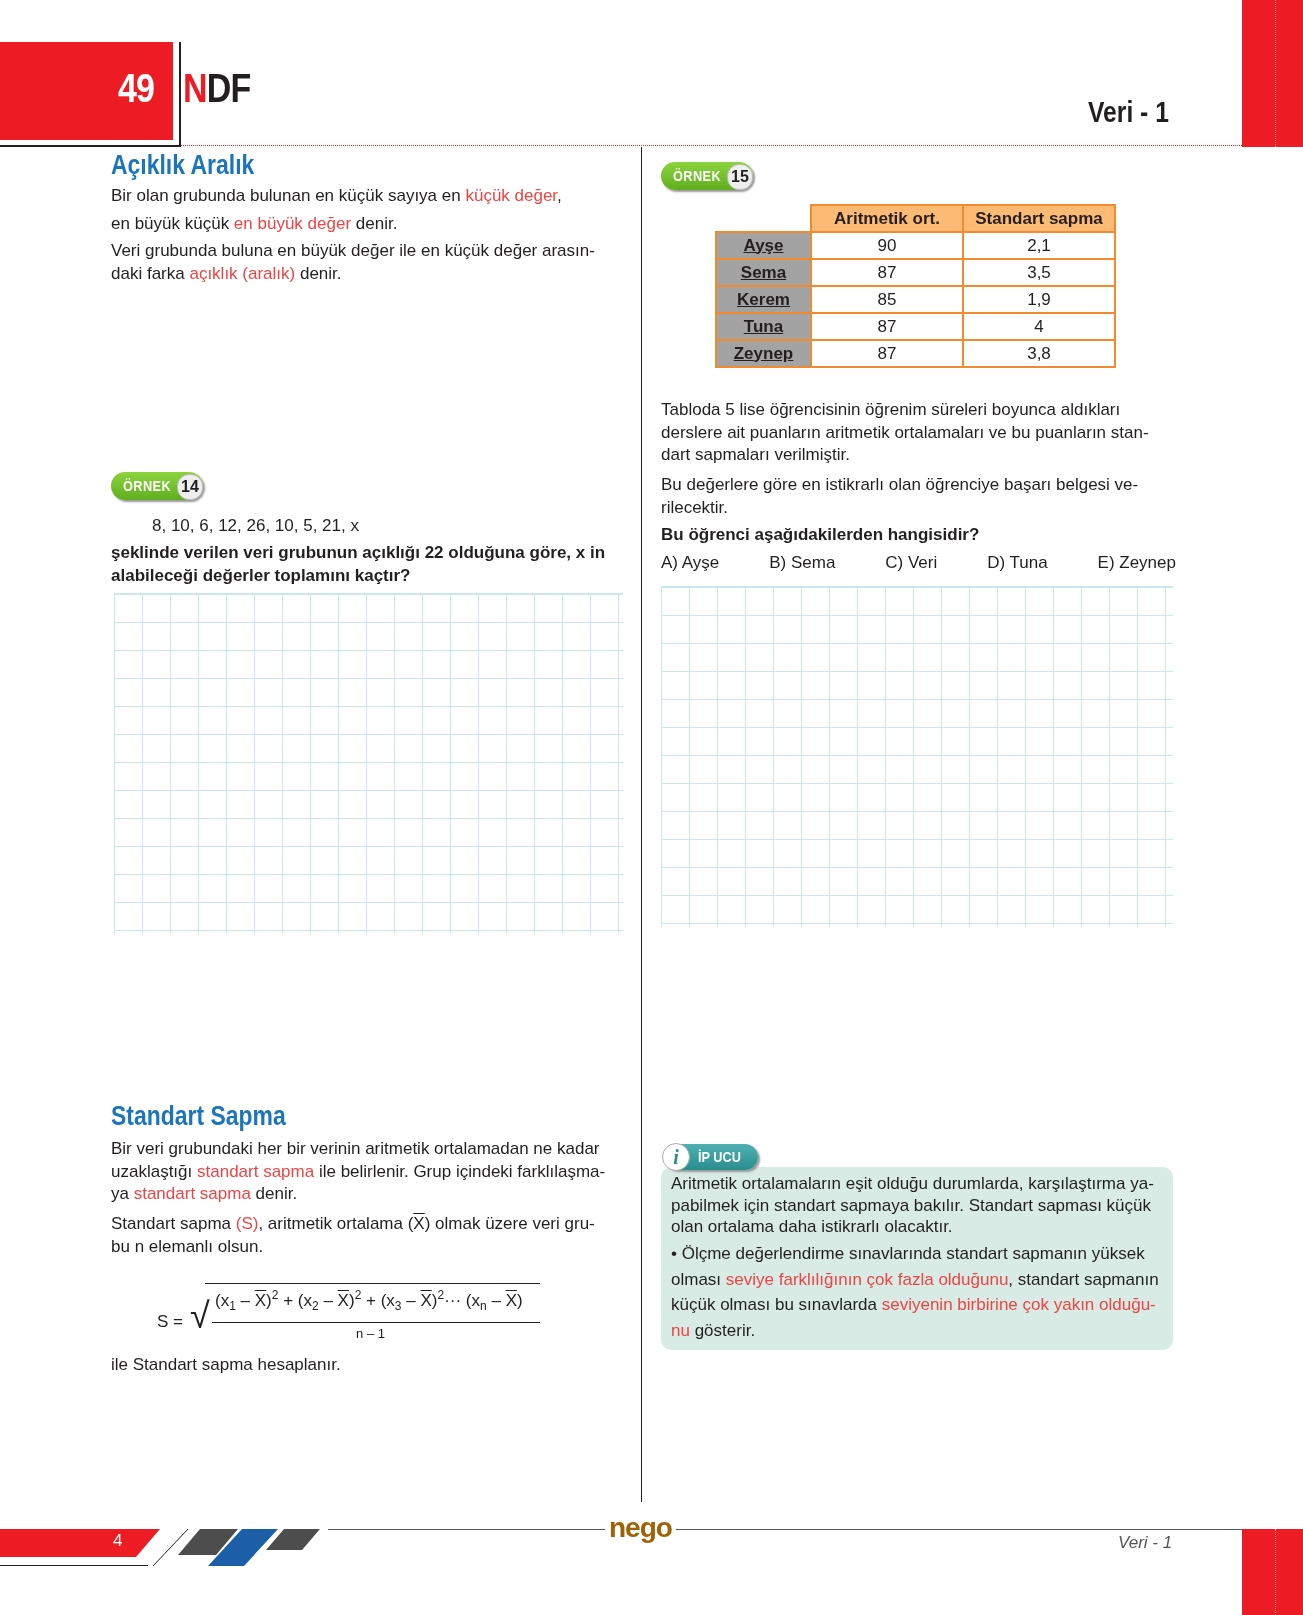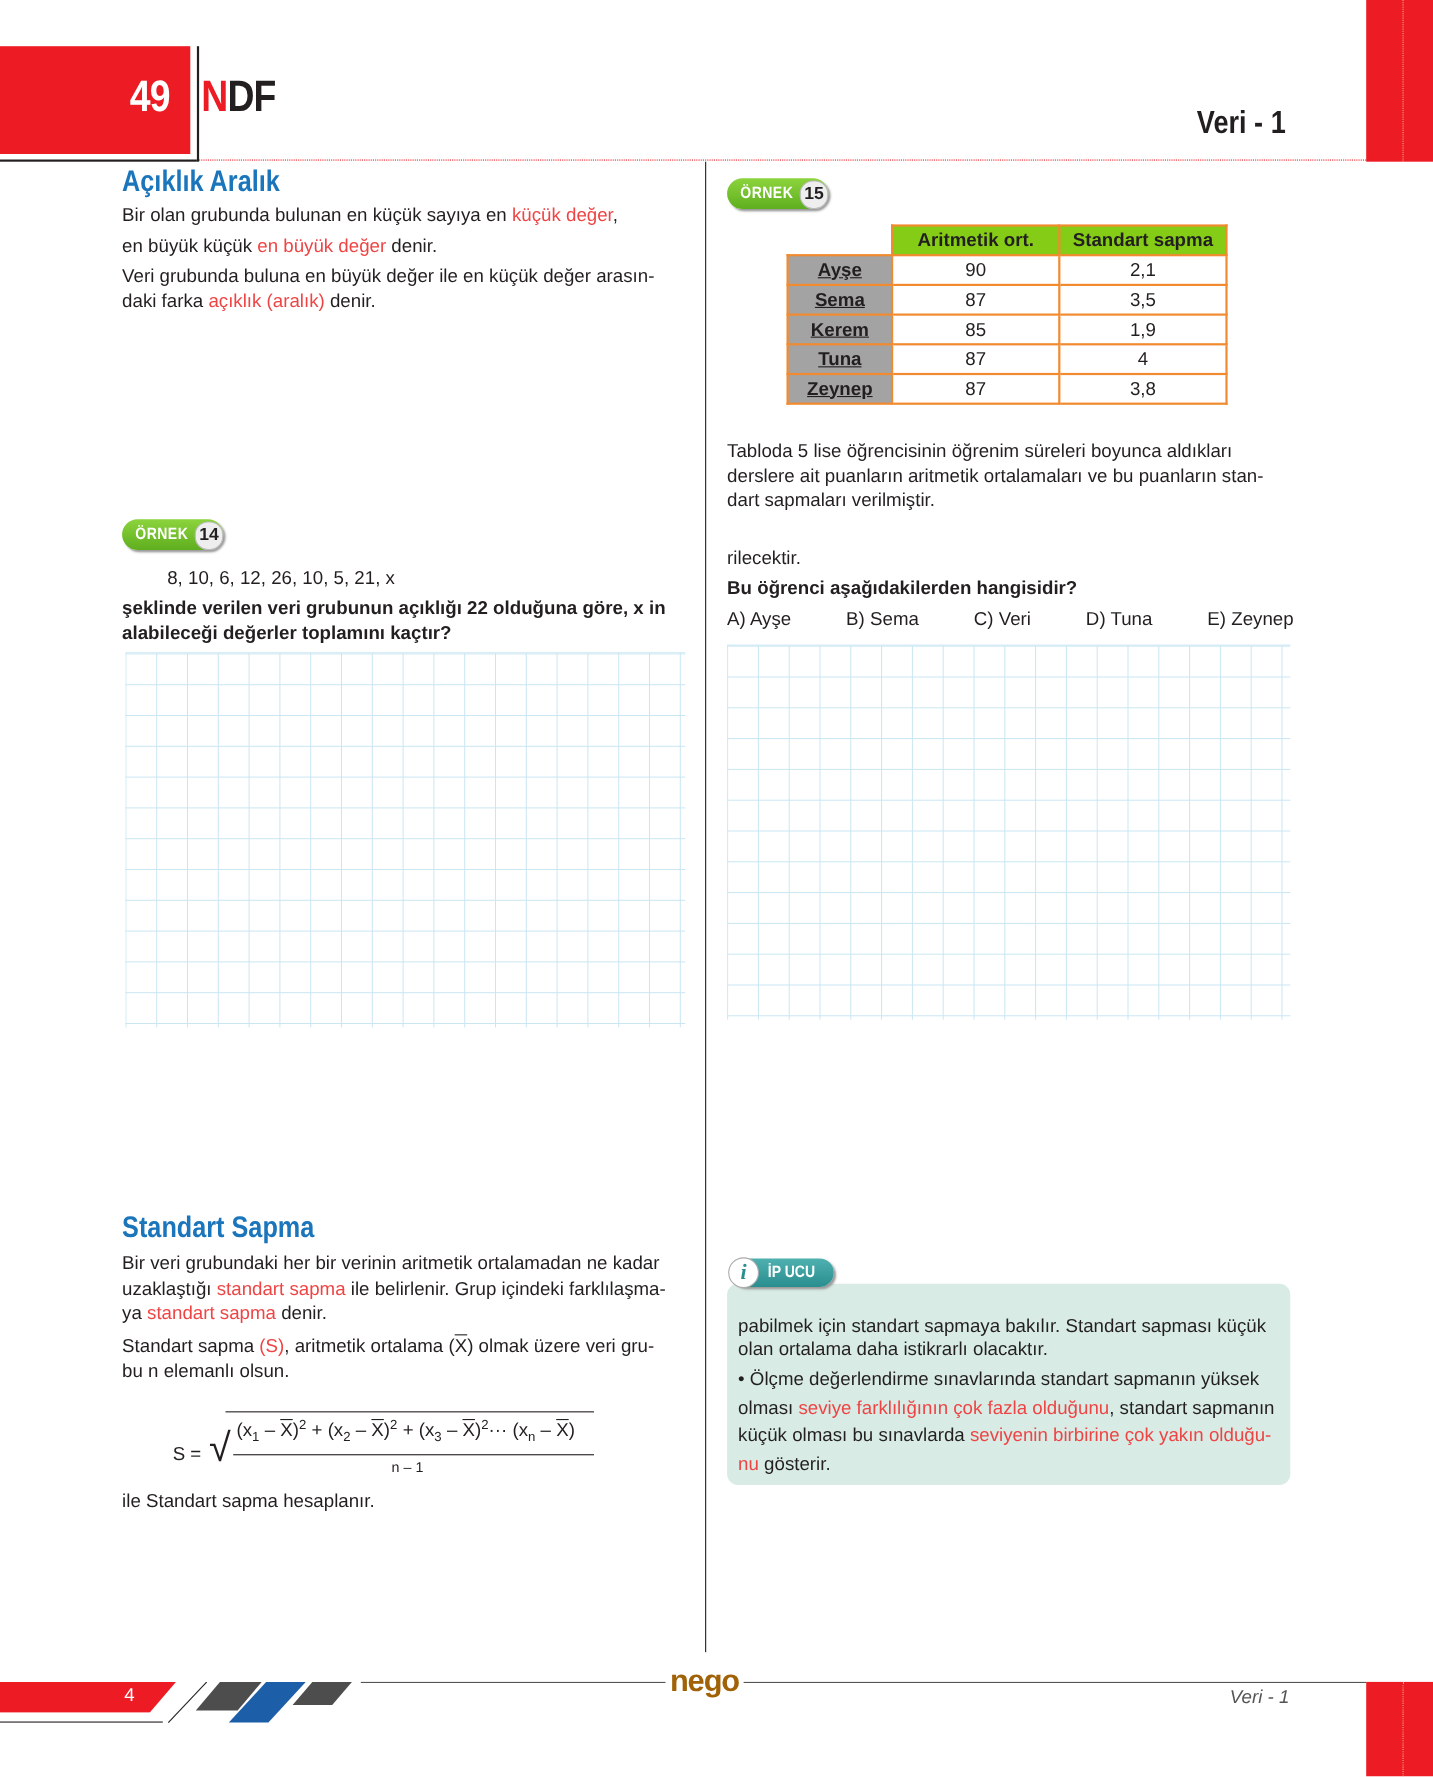"Aritmetik ort." table.dt th { background: #84cc16 -> #fdba74 }
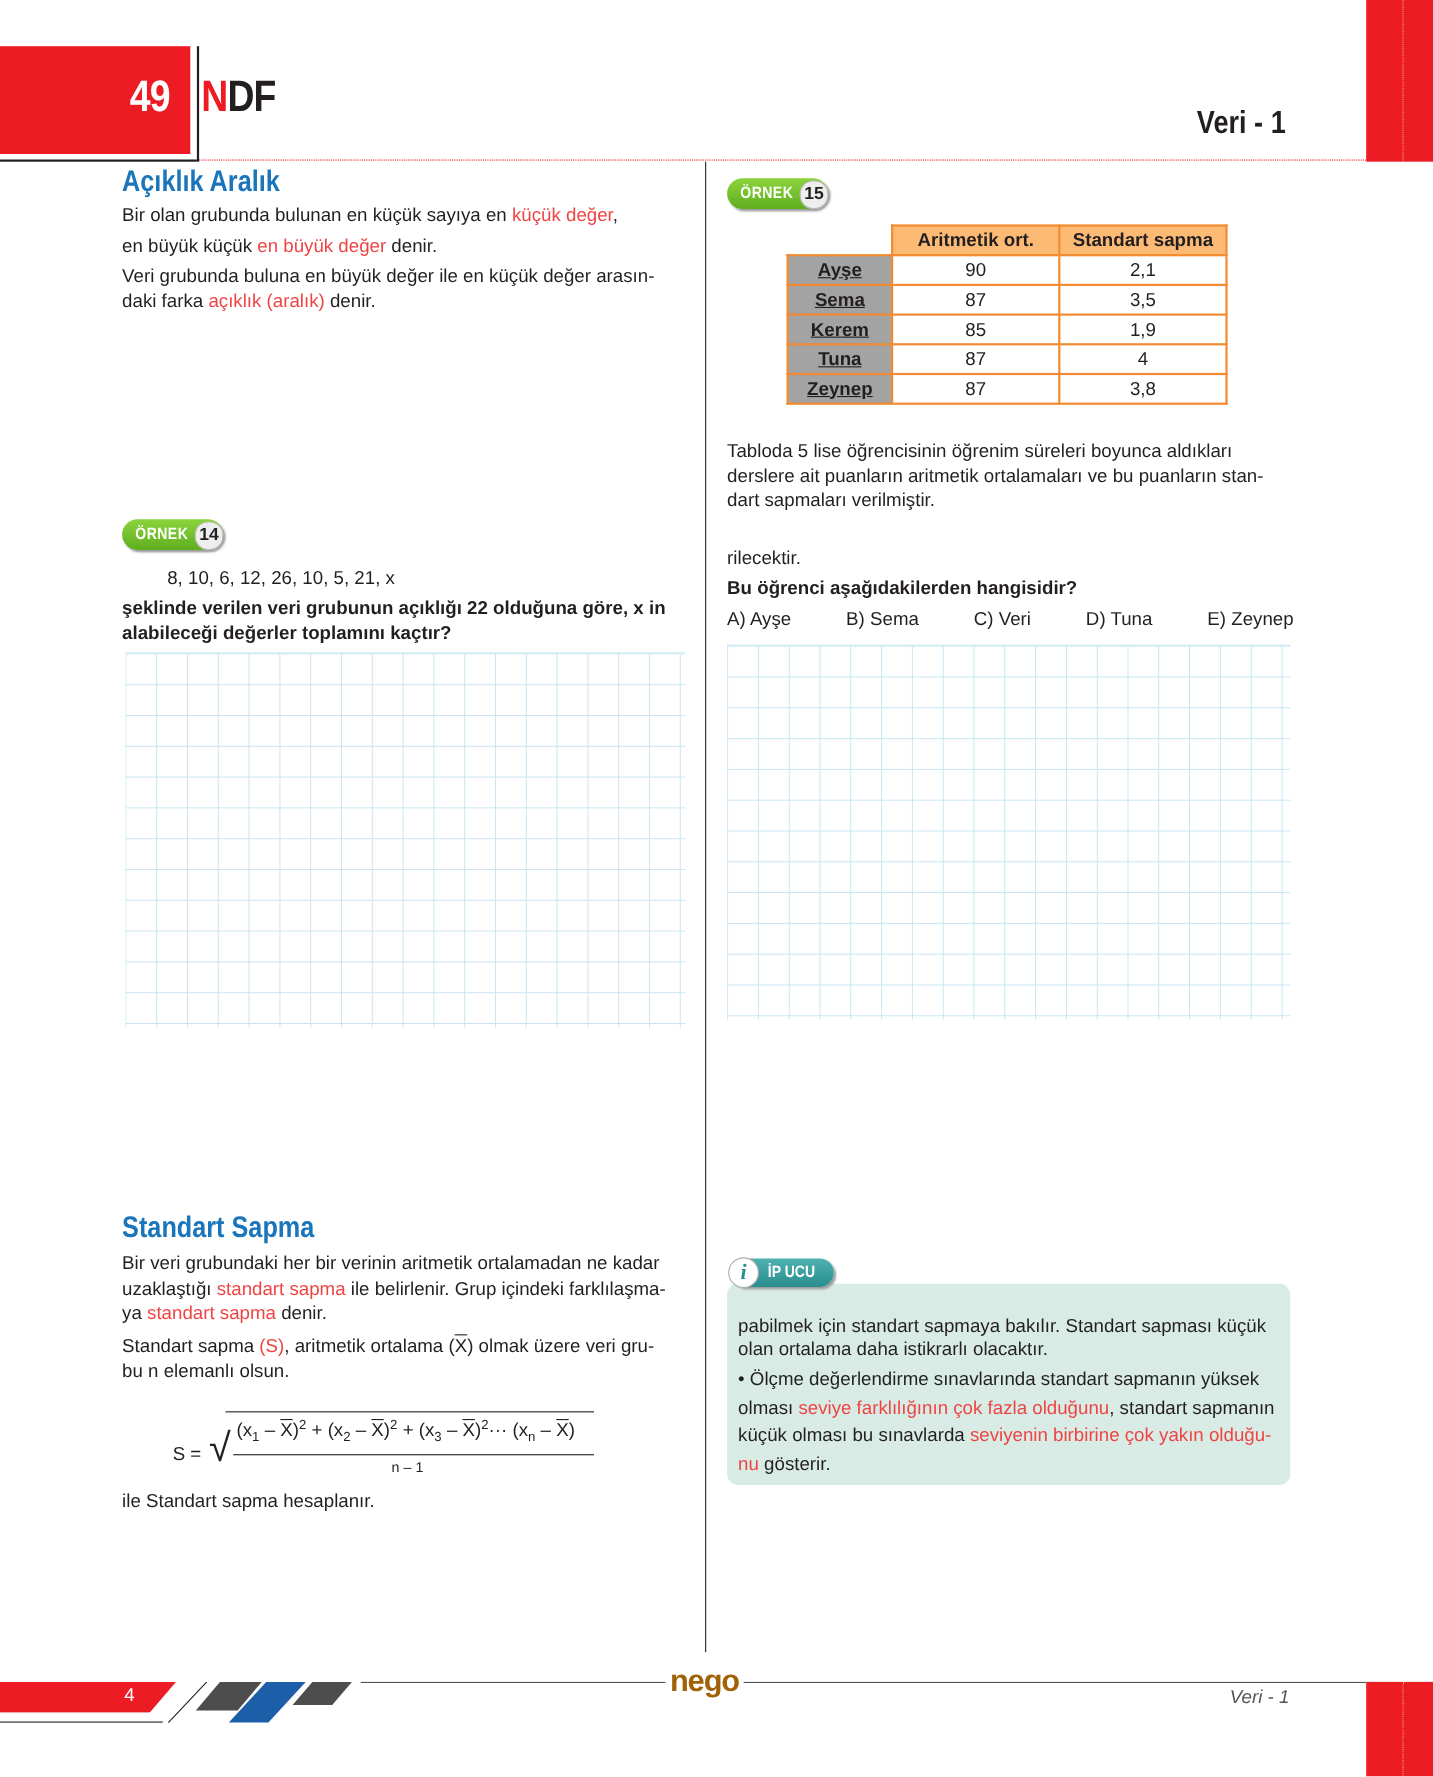"Bu değerlere göre en istikrarlı" span { html: none -> <span>Bu değerlere göre en istikrarlı olan öğrenciye başarı belgesi ve-</span> }
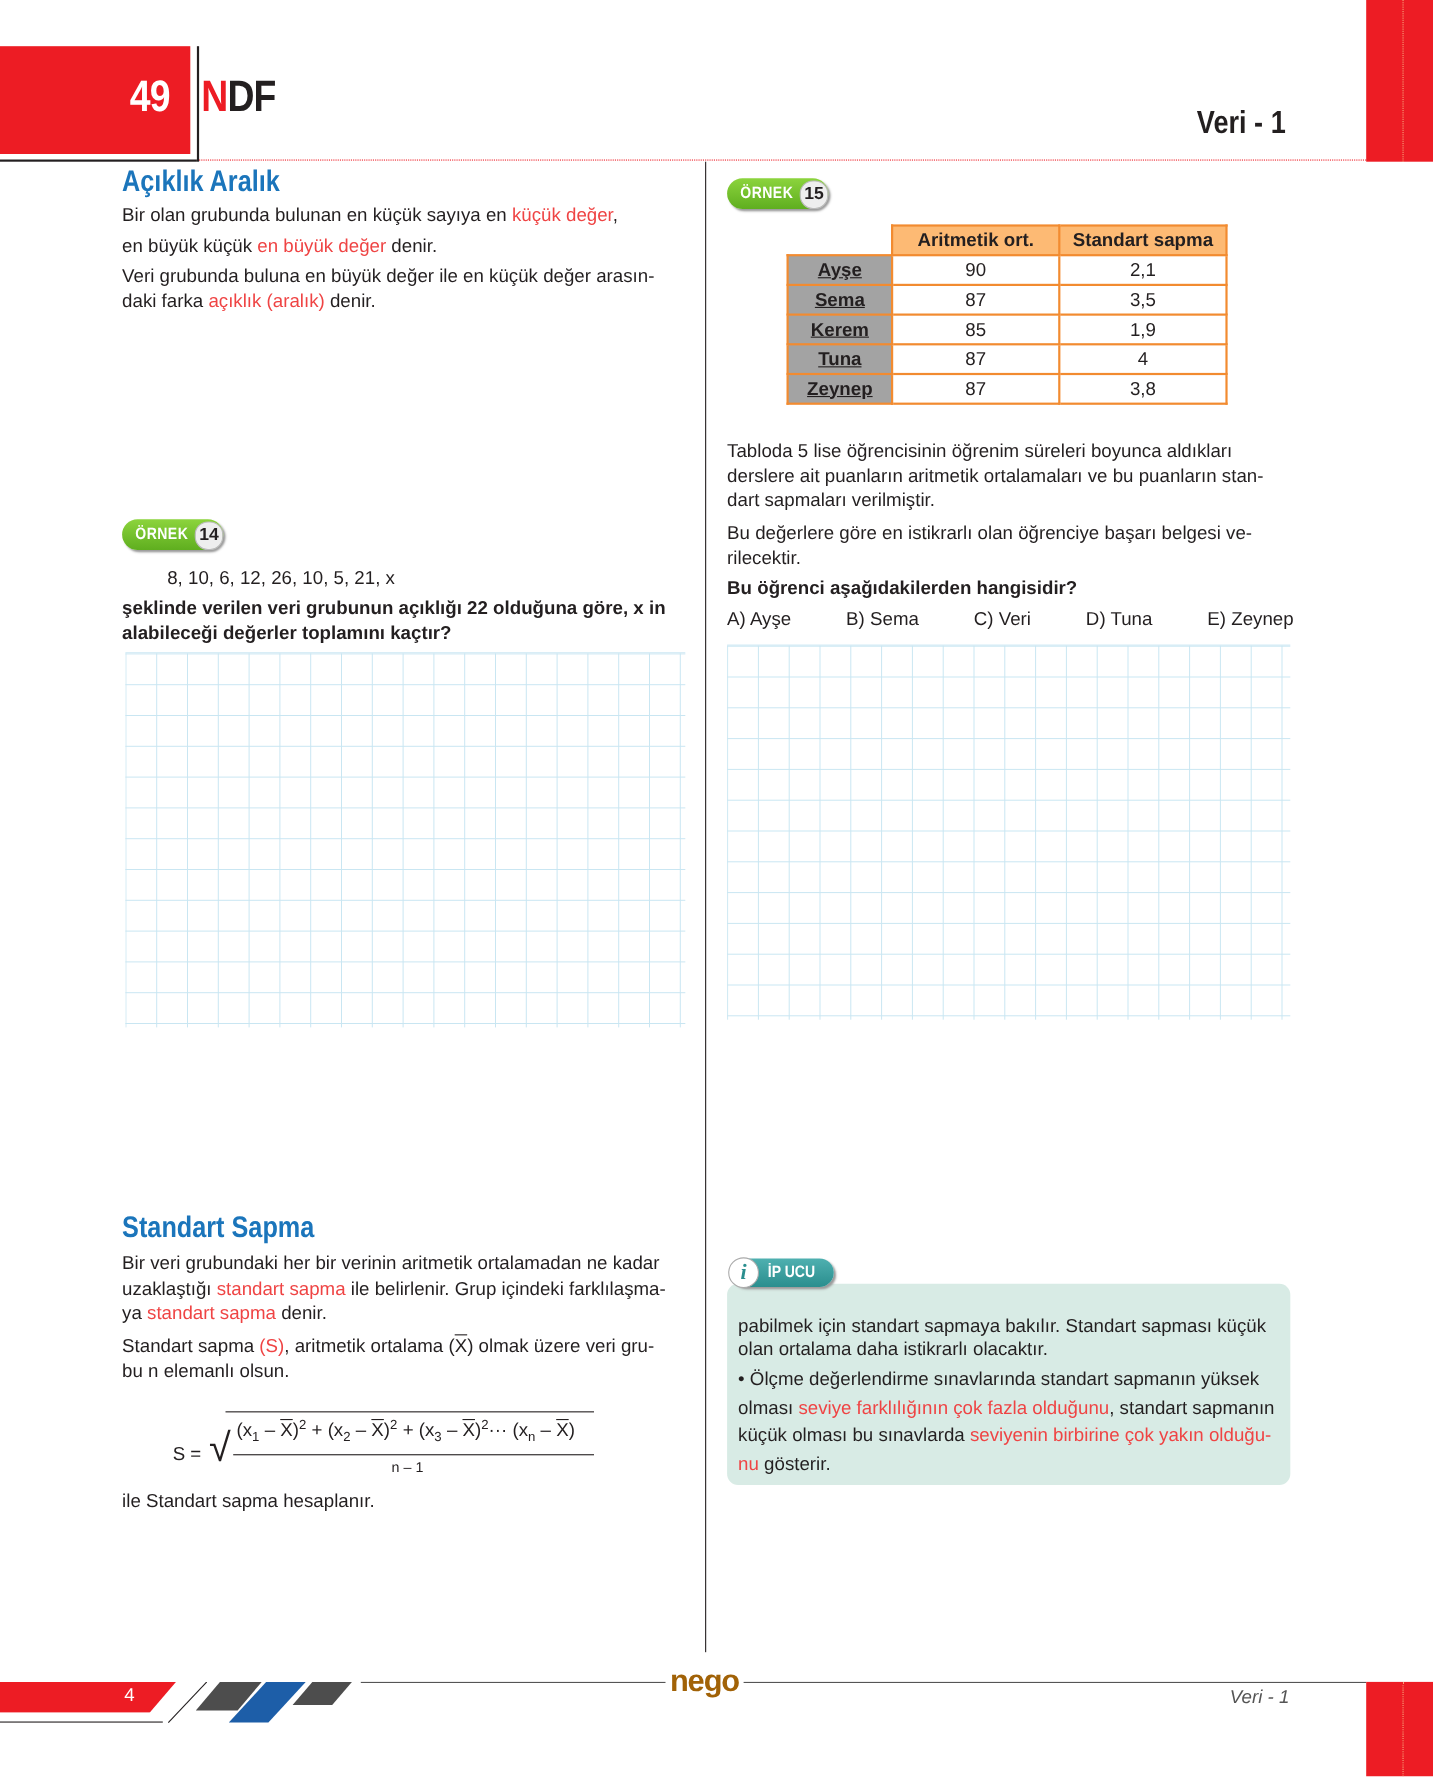"Aritmetik ortalamaların eşit olduğu" span { html: none -> <span>Aritmetik ortalamaların eşit olduğu durumlarda, karşılaştırma ya-</span> }
